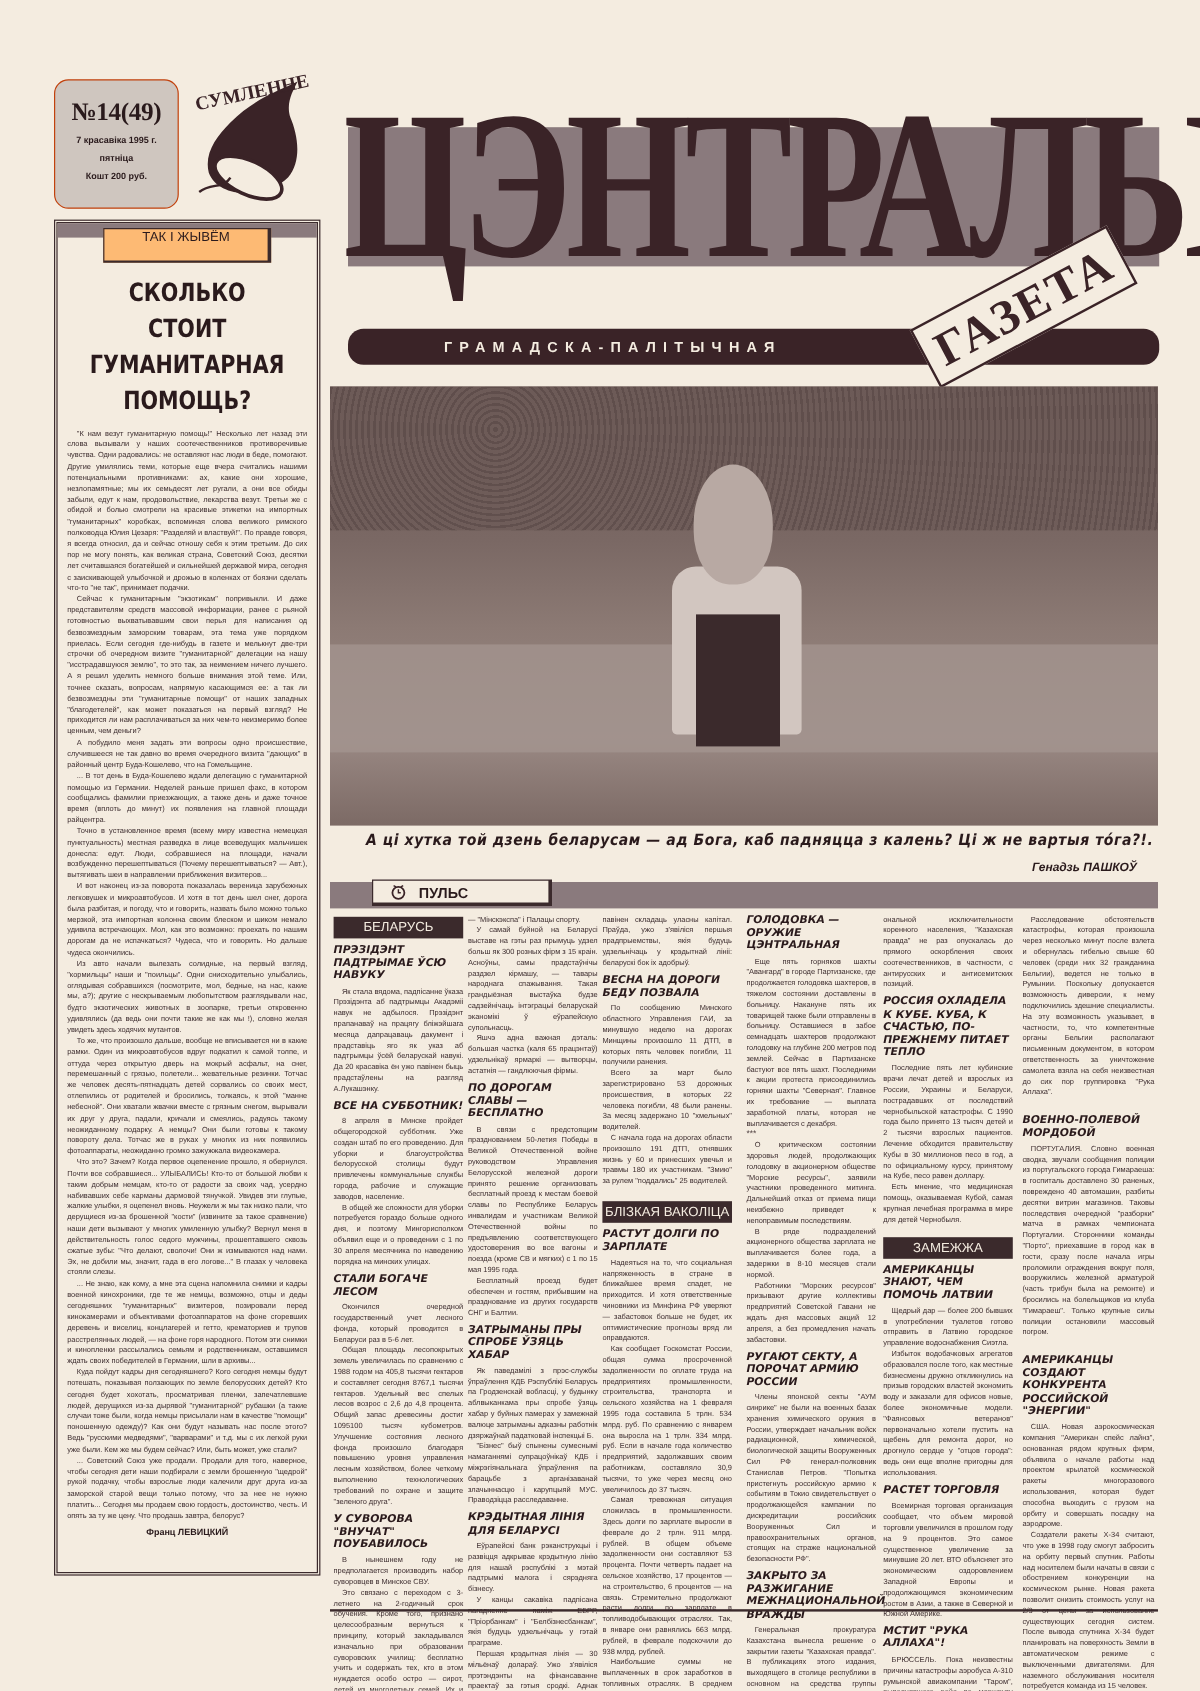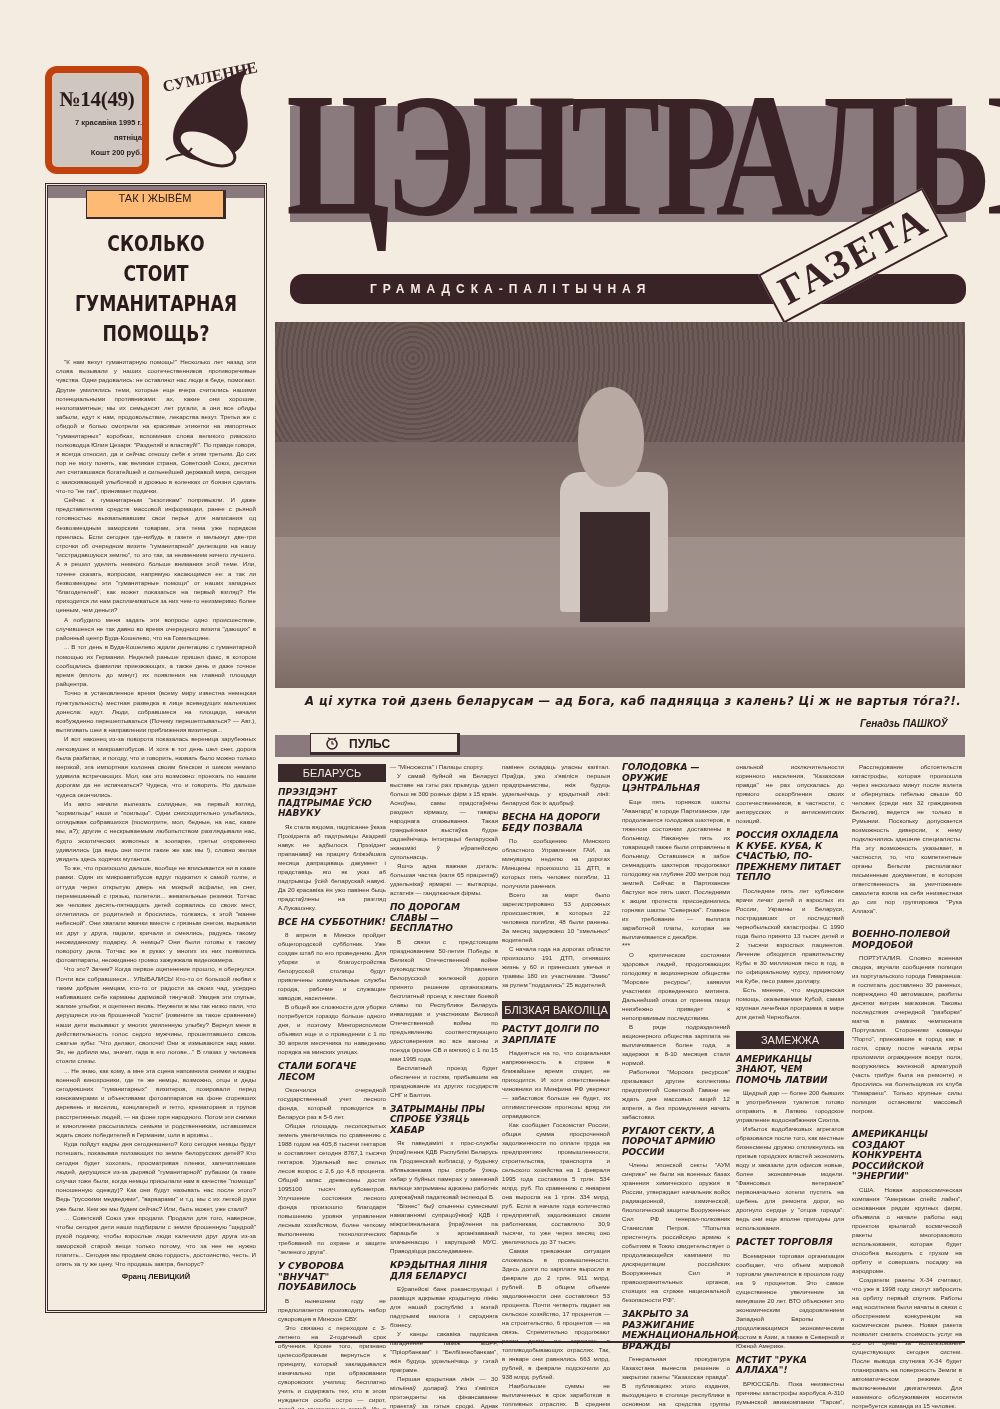"№14(49)" .issue-box { border: 7px solid #c2410c -> 1px solid #c2410c }
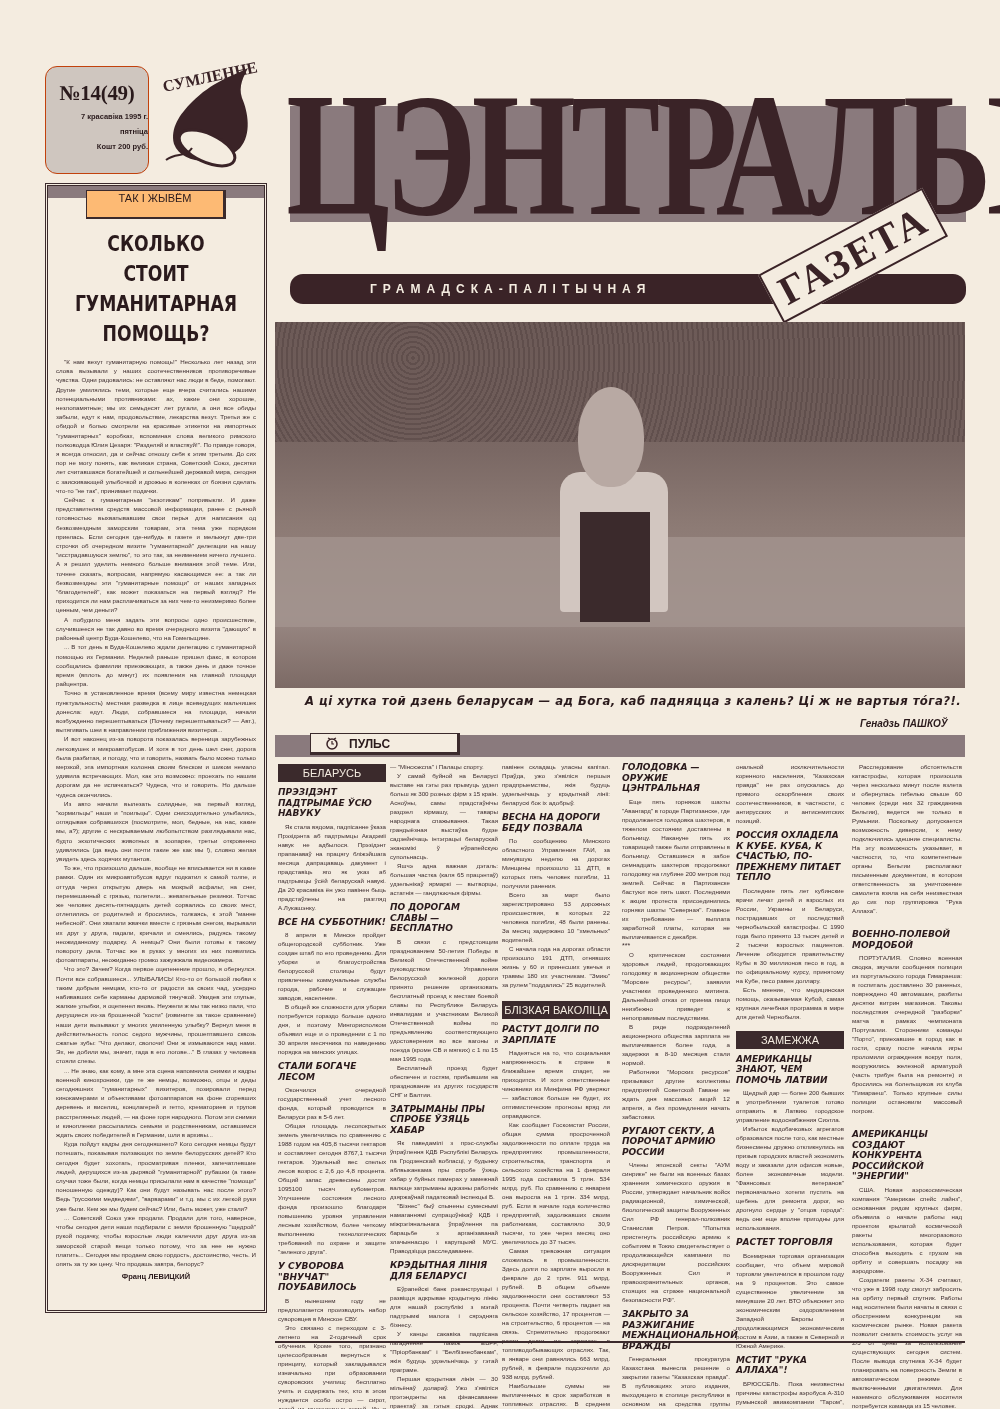"7 красавіка 1995 г." .issue-line { text-align: right -> none }
